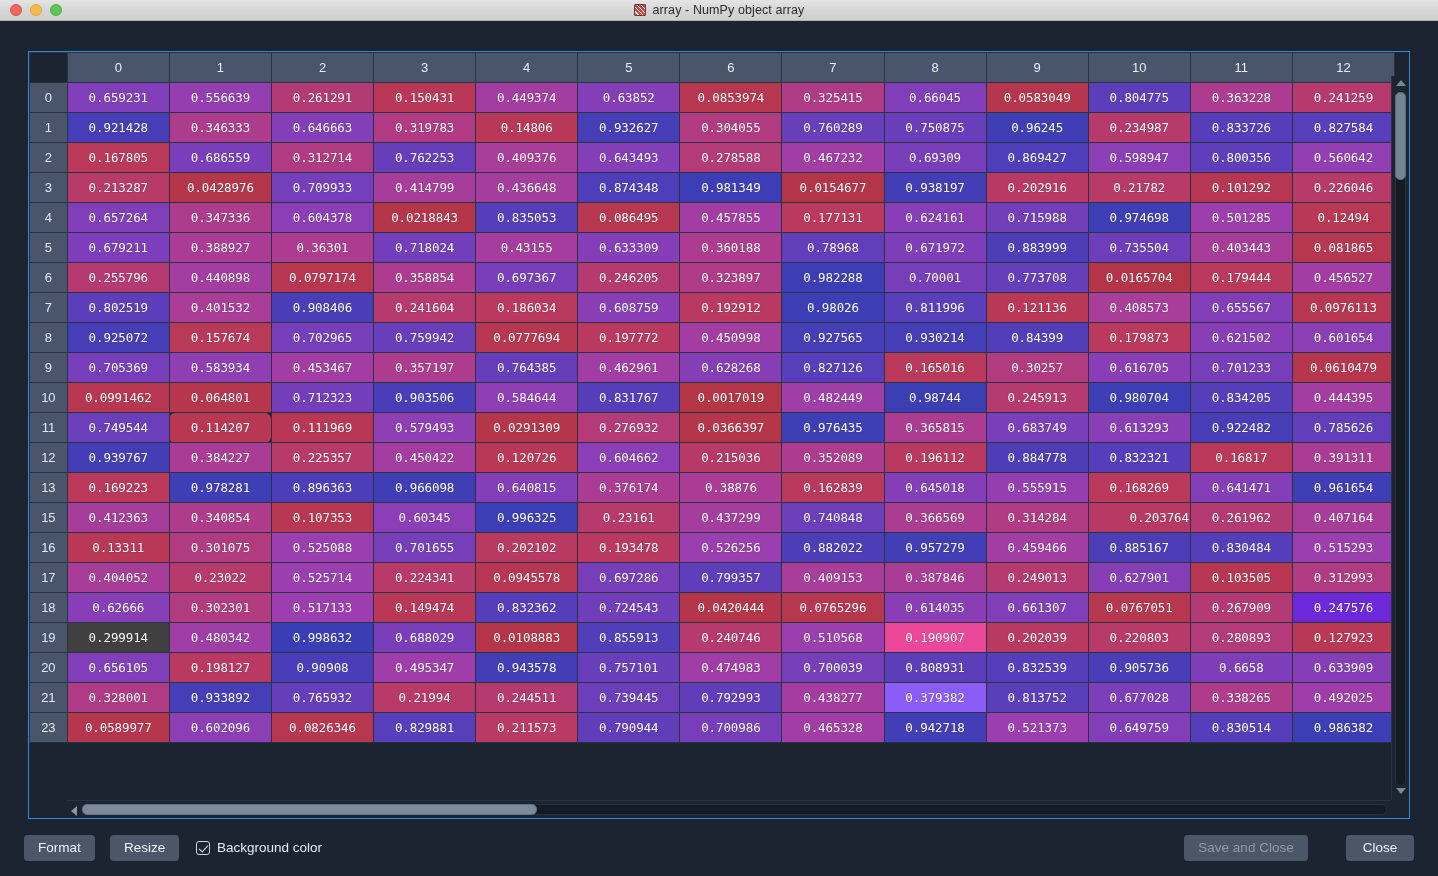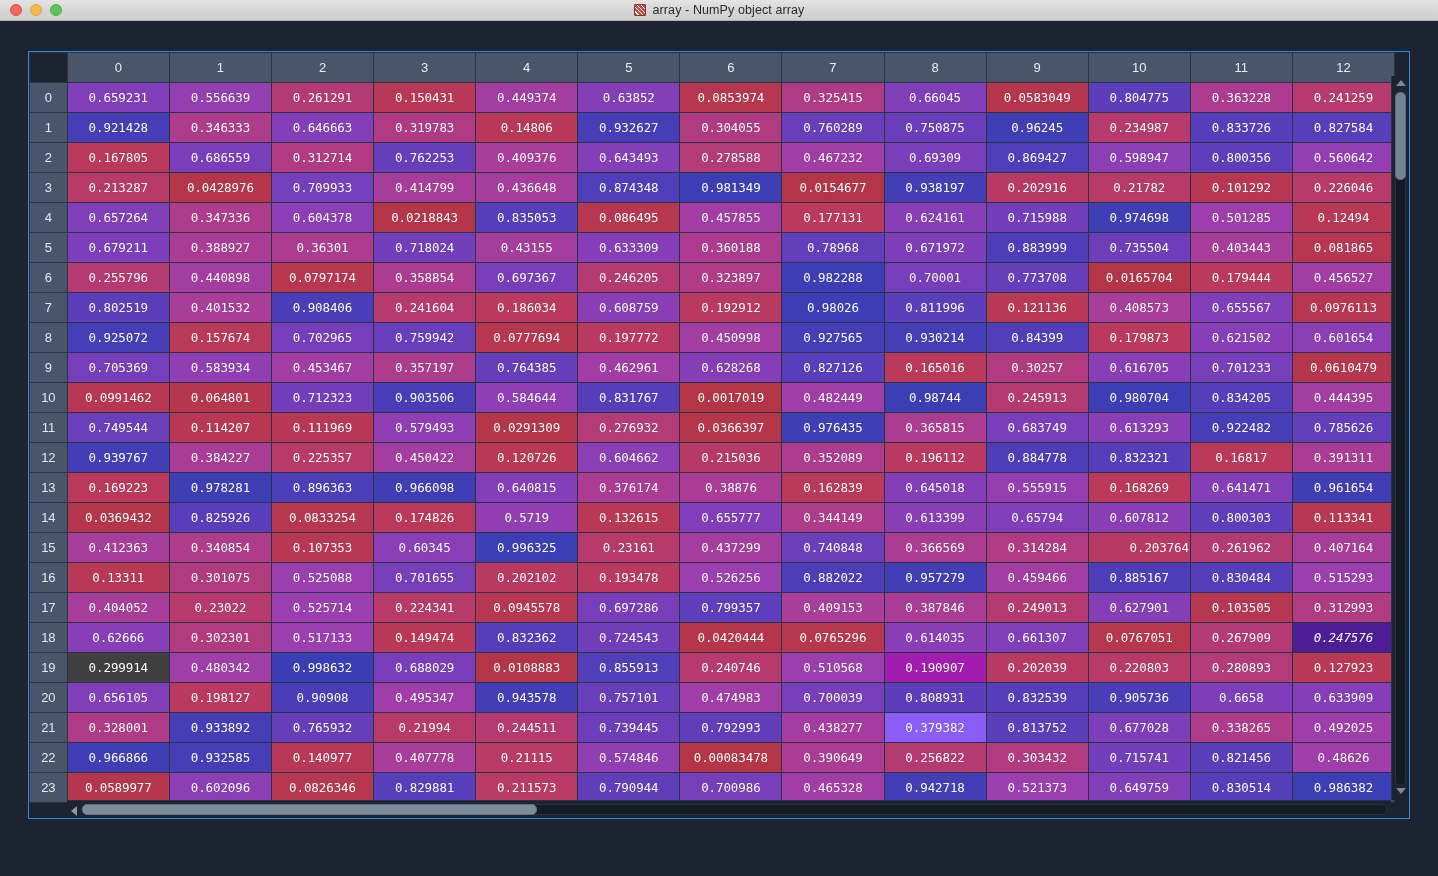"0.114207" td.cell { border-radius: none -> 6px }
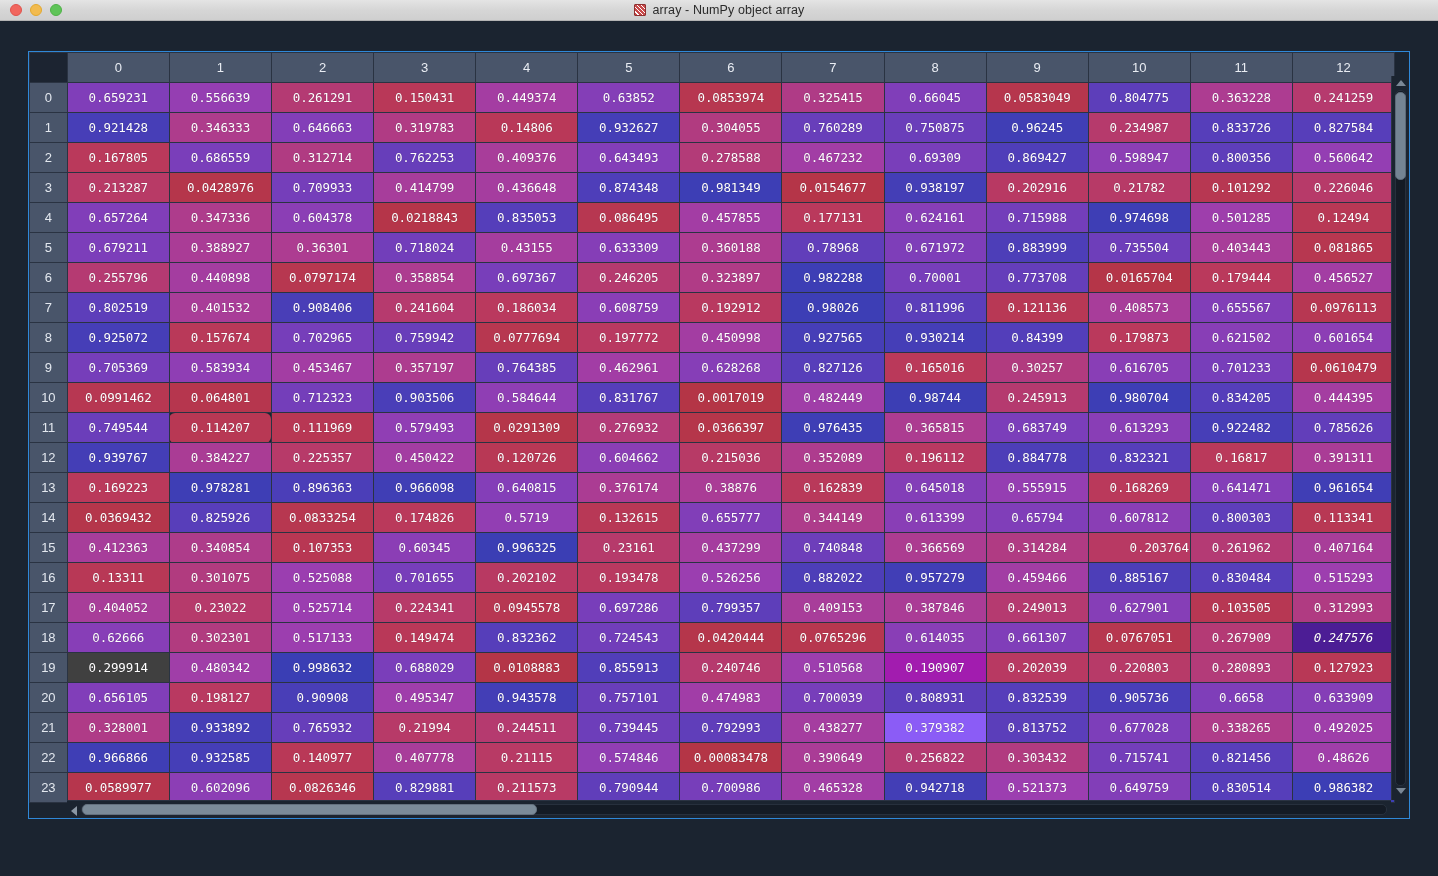"14" tr { html: <tr> <th>14</th> <td>0.0369432</td> <td>0.825926</td> <td>0.0833254</td> <td>0.174826</td> <td>0.5719</td> <td>0.132615</td> <td>0.655777</td> <td>0.344149</td> <td>0.613399</td> <td>0.65794</td> <td>0.607812</td> <td>0.800303</td> <td>0.113341</td> </tr> -> none }
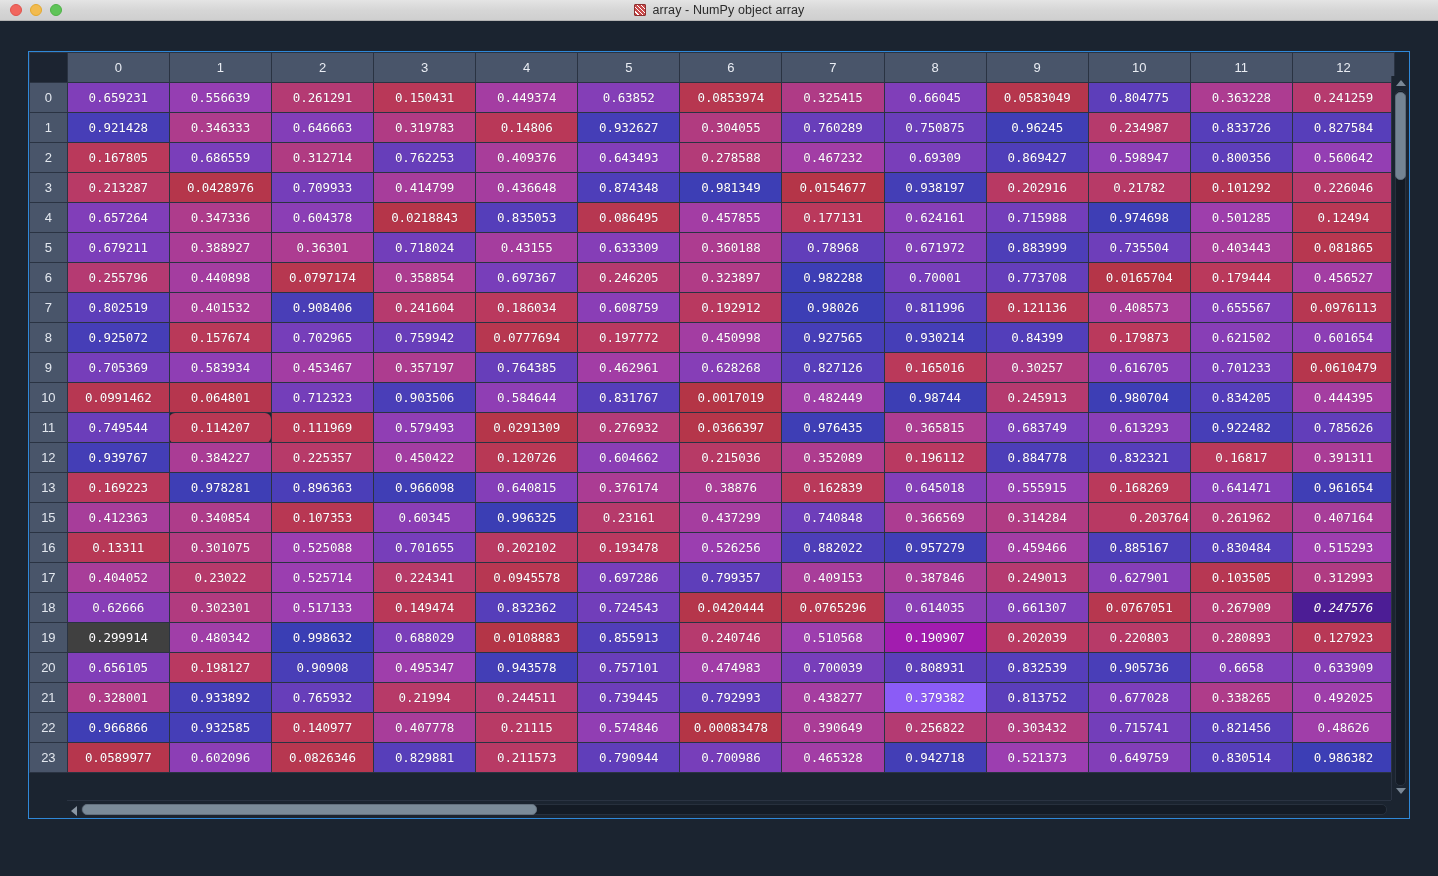"0.247576" td.cell { background: #4c1d95 -> #6d28d9; font-style: italic -> none }
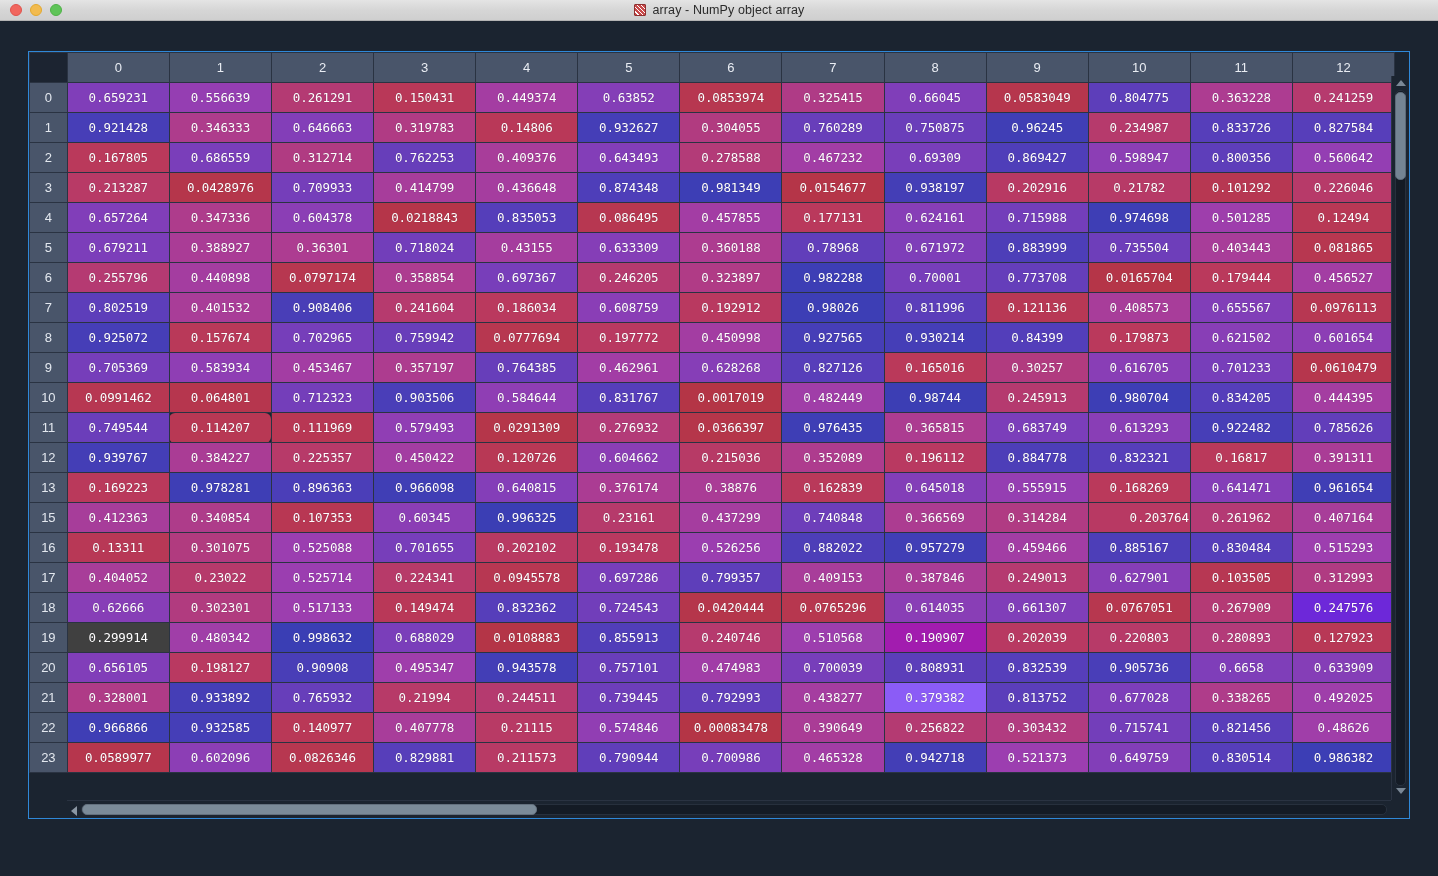"0.190907" td.cell { background: #a21caf -> #ec4899 }
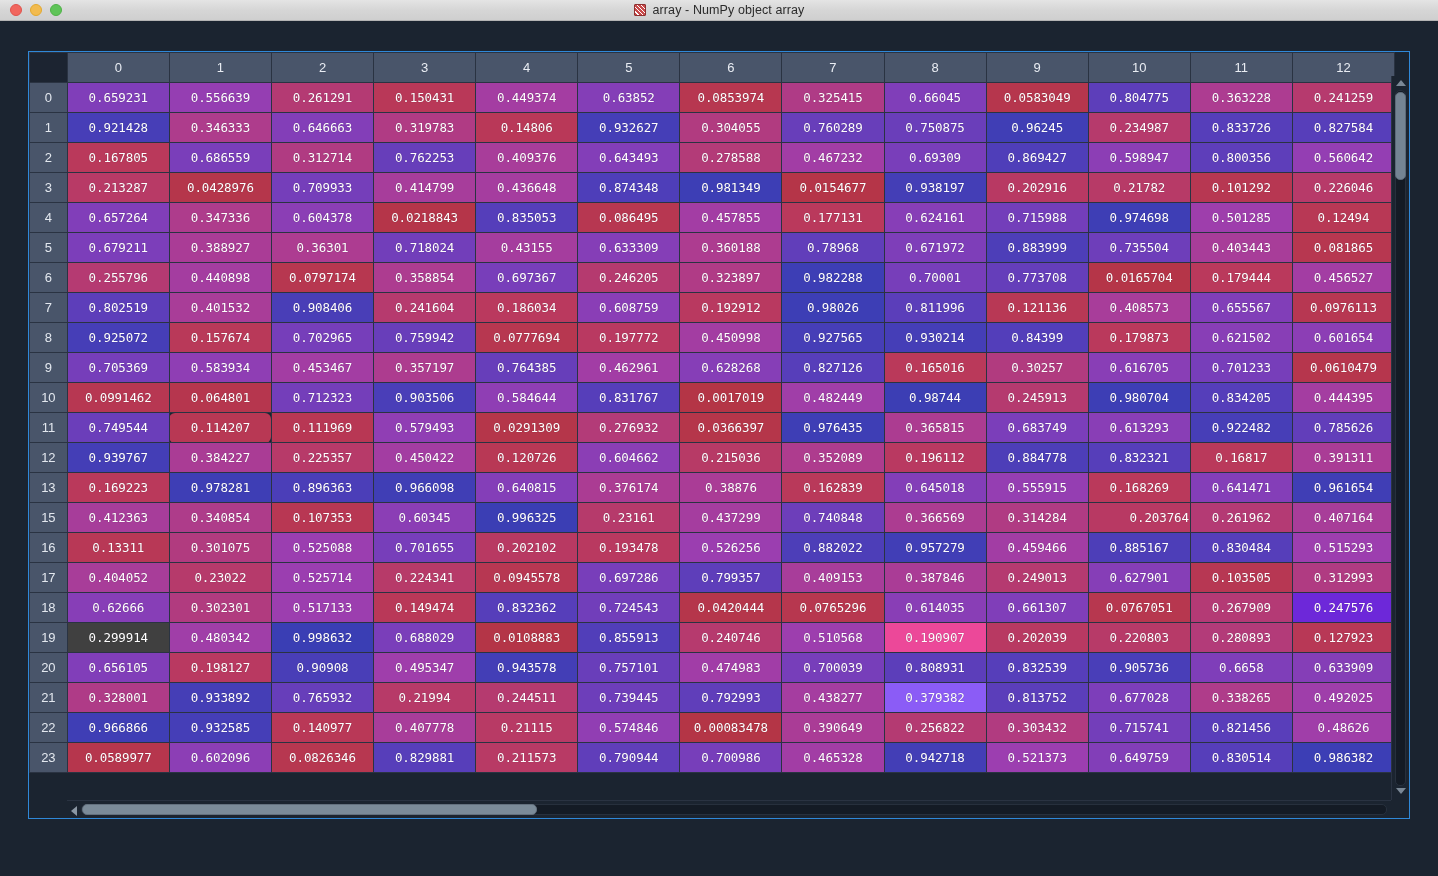"22" tr { html: <tr> <th>22</th> <td>0.966866</td> <td>0.932585</td> <td>0.140977</td> <td>0.407778</td> <td>0.21115</td> <td>0.574846</td> <td>0.00083478</td> <td>0.390649</td> <td>0.256822</td> <td>0.303432</td> <td>0.715741</td> <td>0.821456</td> <td>0.48626</td> </tr> -> none }
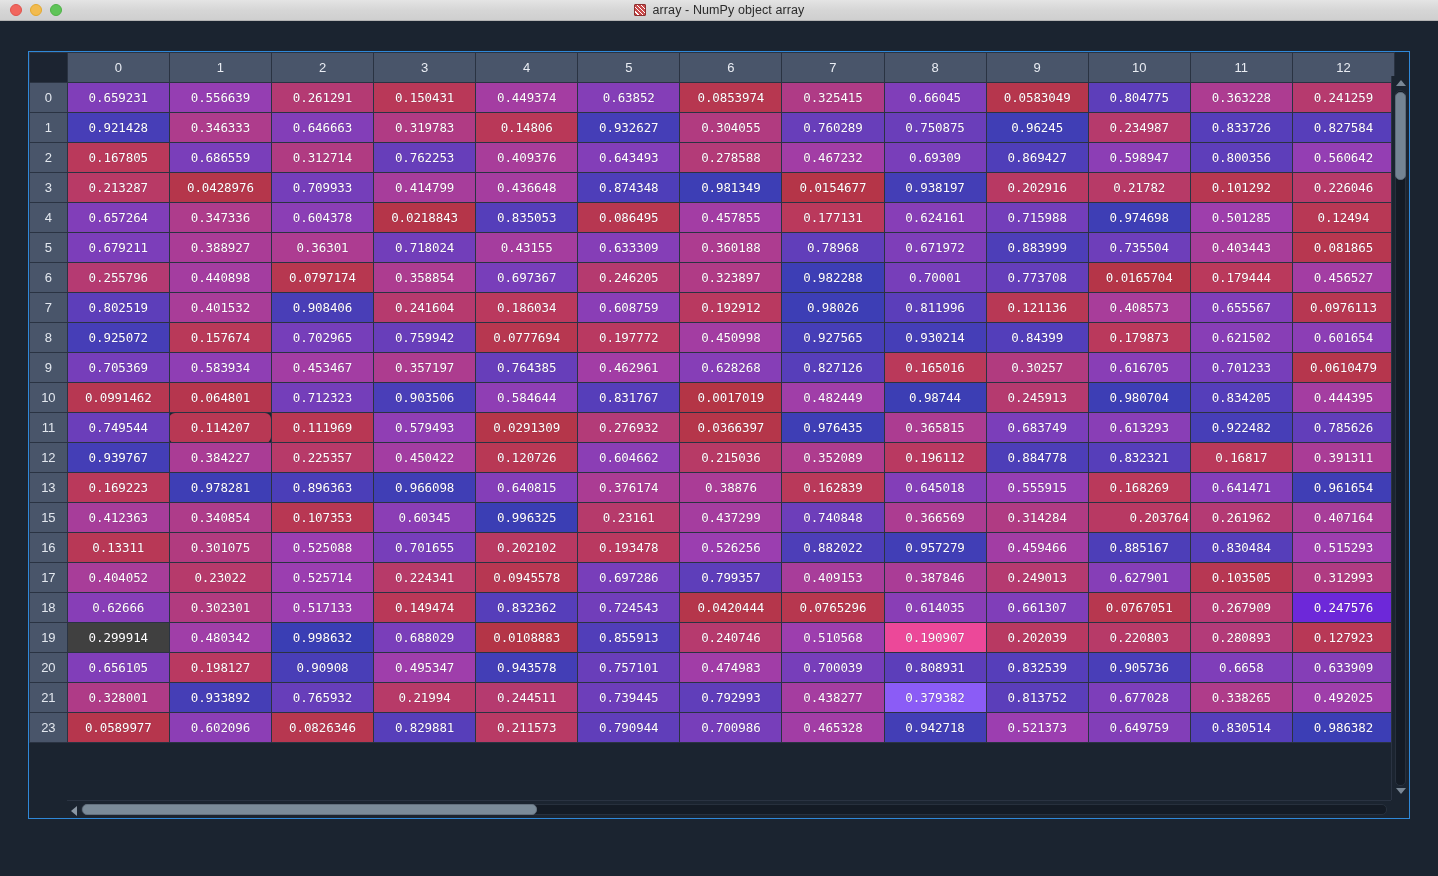"Format" div { html: none -> <div> <button>Format</button> <button>Resize</button> <div> <span></span> <span>Background color</span> </div> <button>Save and Close</button> <button>Close</button> </div> }
